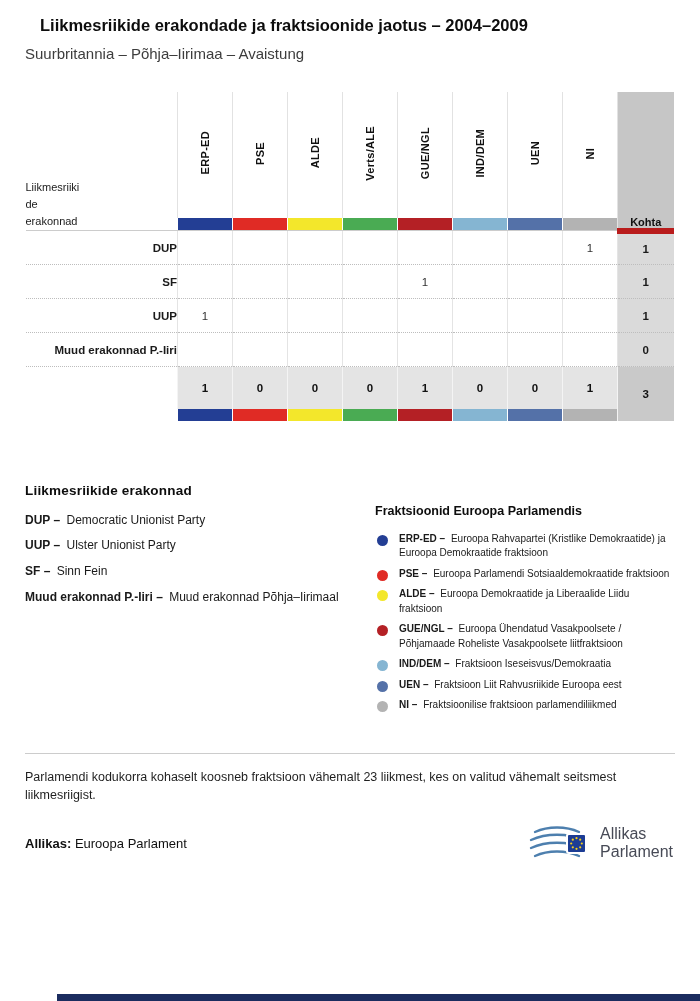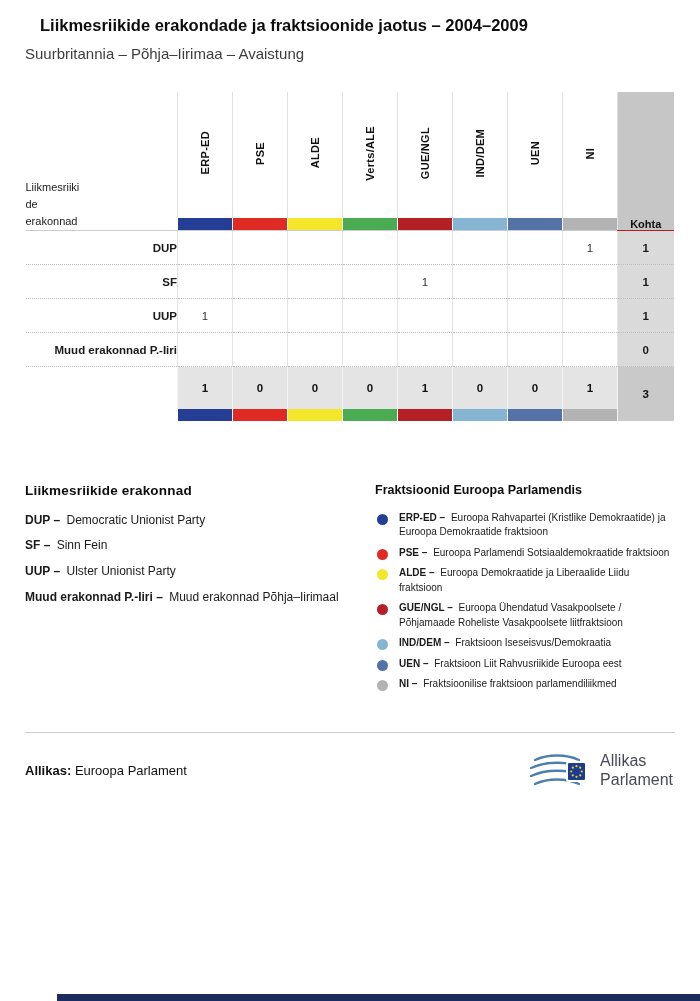"Kohta" .kohta-head { border-bottom: 1px solid #b91c1c -> 6px solid #b91c1c }
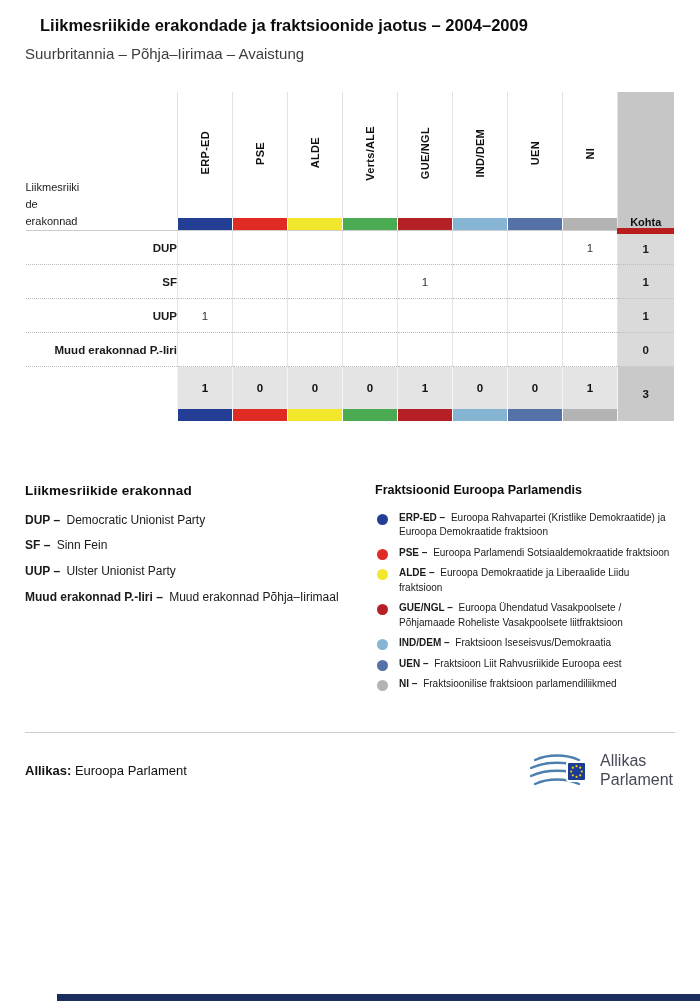"Fraktsioonid Euroopa Parlamendis" .leg-right { margin-top: none -> 21px }
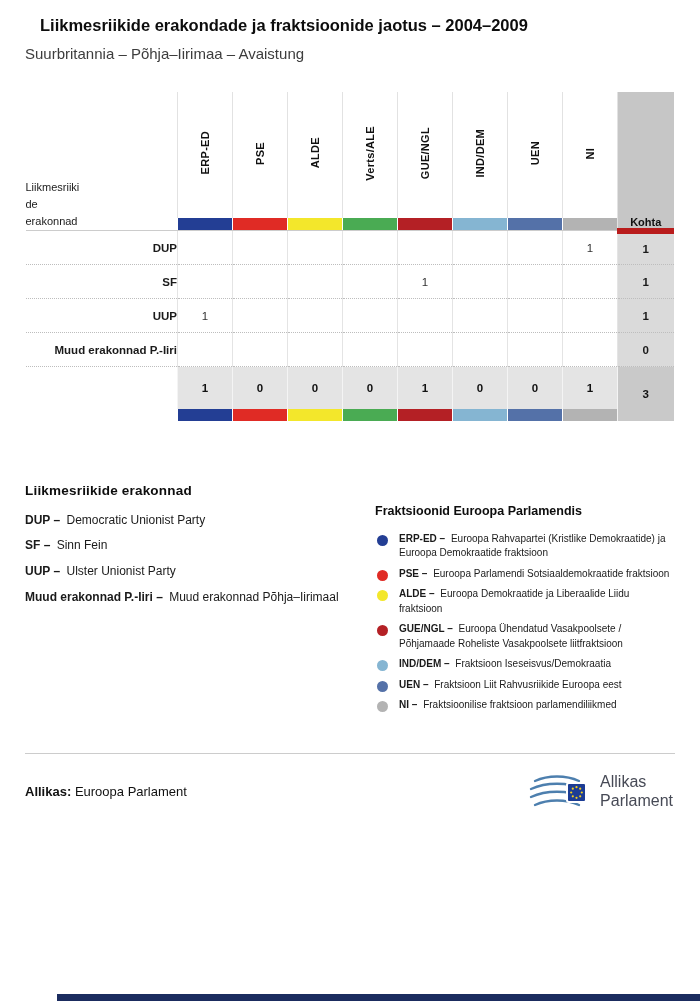"SF – Sinn Fein" div.party-item { order: before "UUP – Ulster Unionist Party" -> after "UUP – Ulster Unionist Party" }
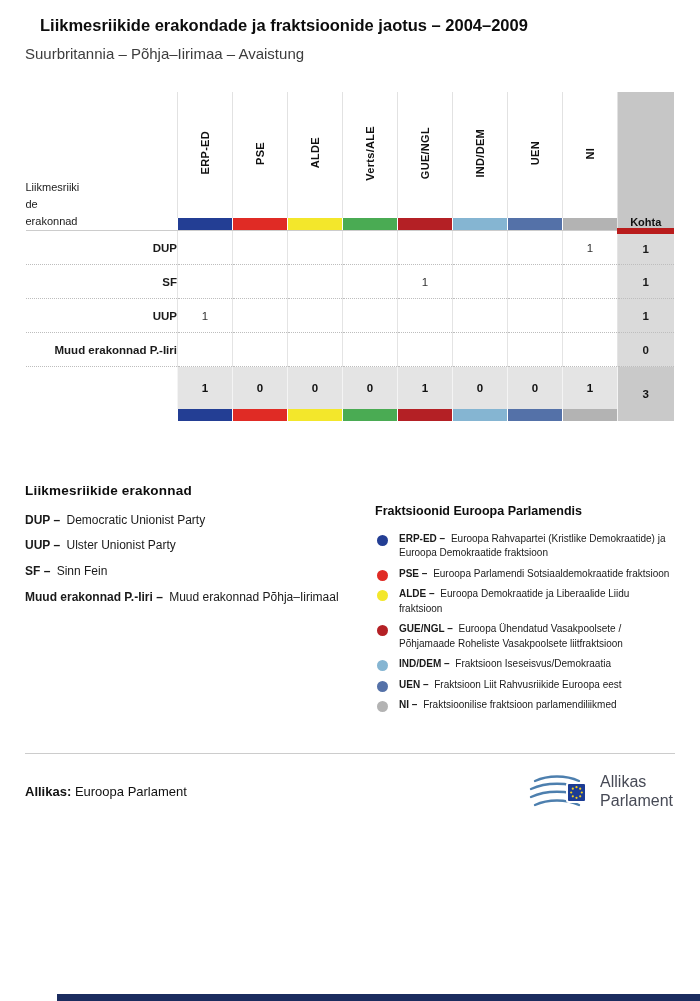"Parlamendi kodukorra kohaselt koosneb" p.footnote { html: none -> <p>Parlamendi kodukorra kohaselt koosneb fraktsioon vähemalt 23 liikmest, kes on valitud vähemalt seitsmest liikmesriigist.</p> }
